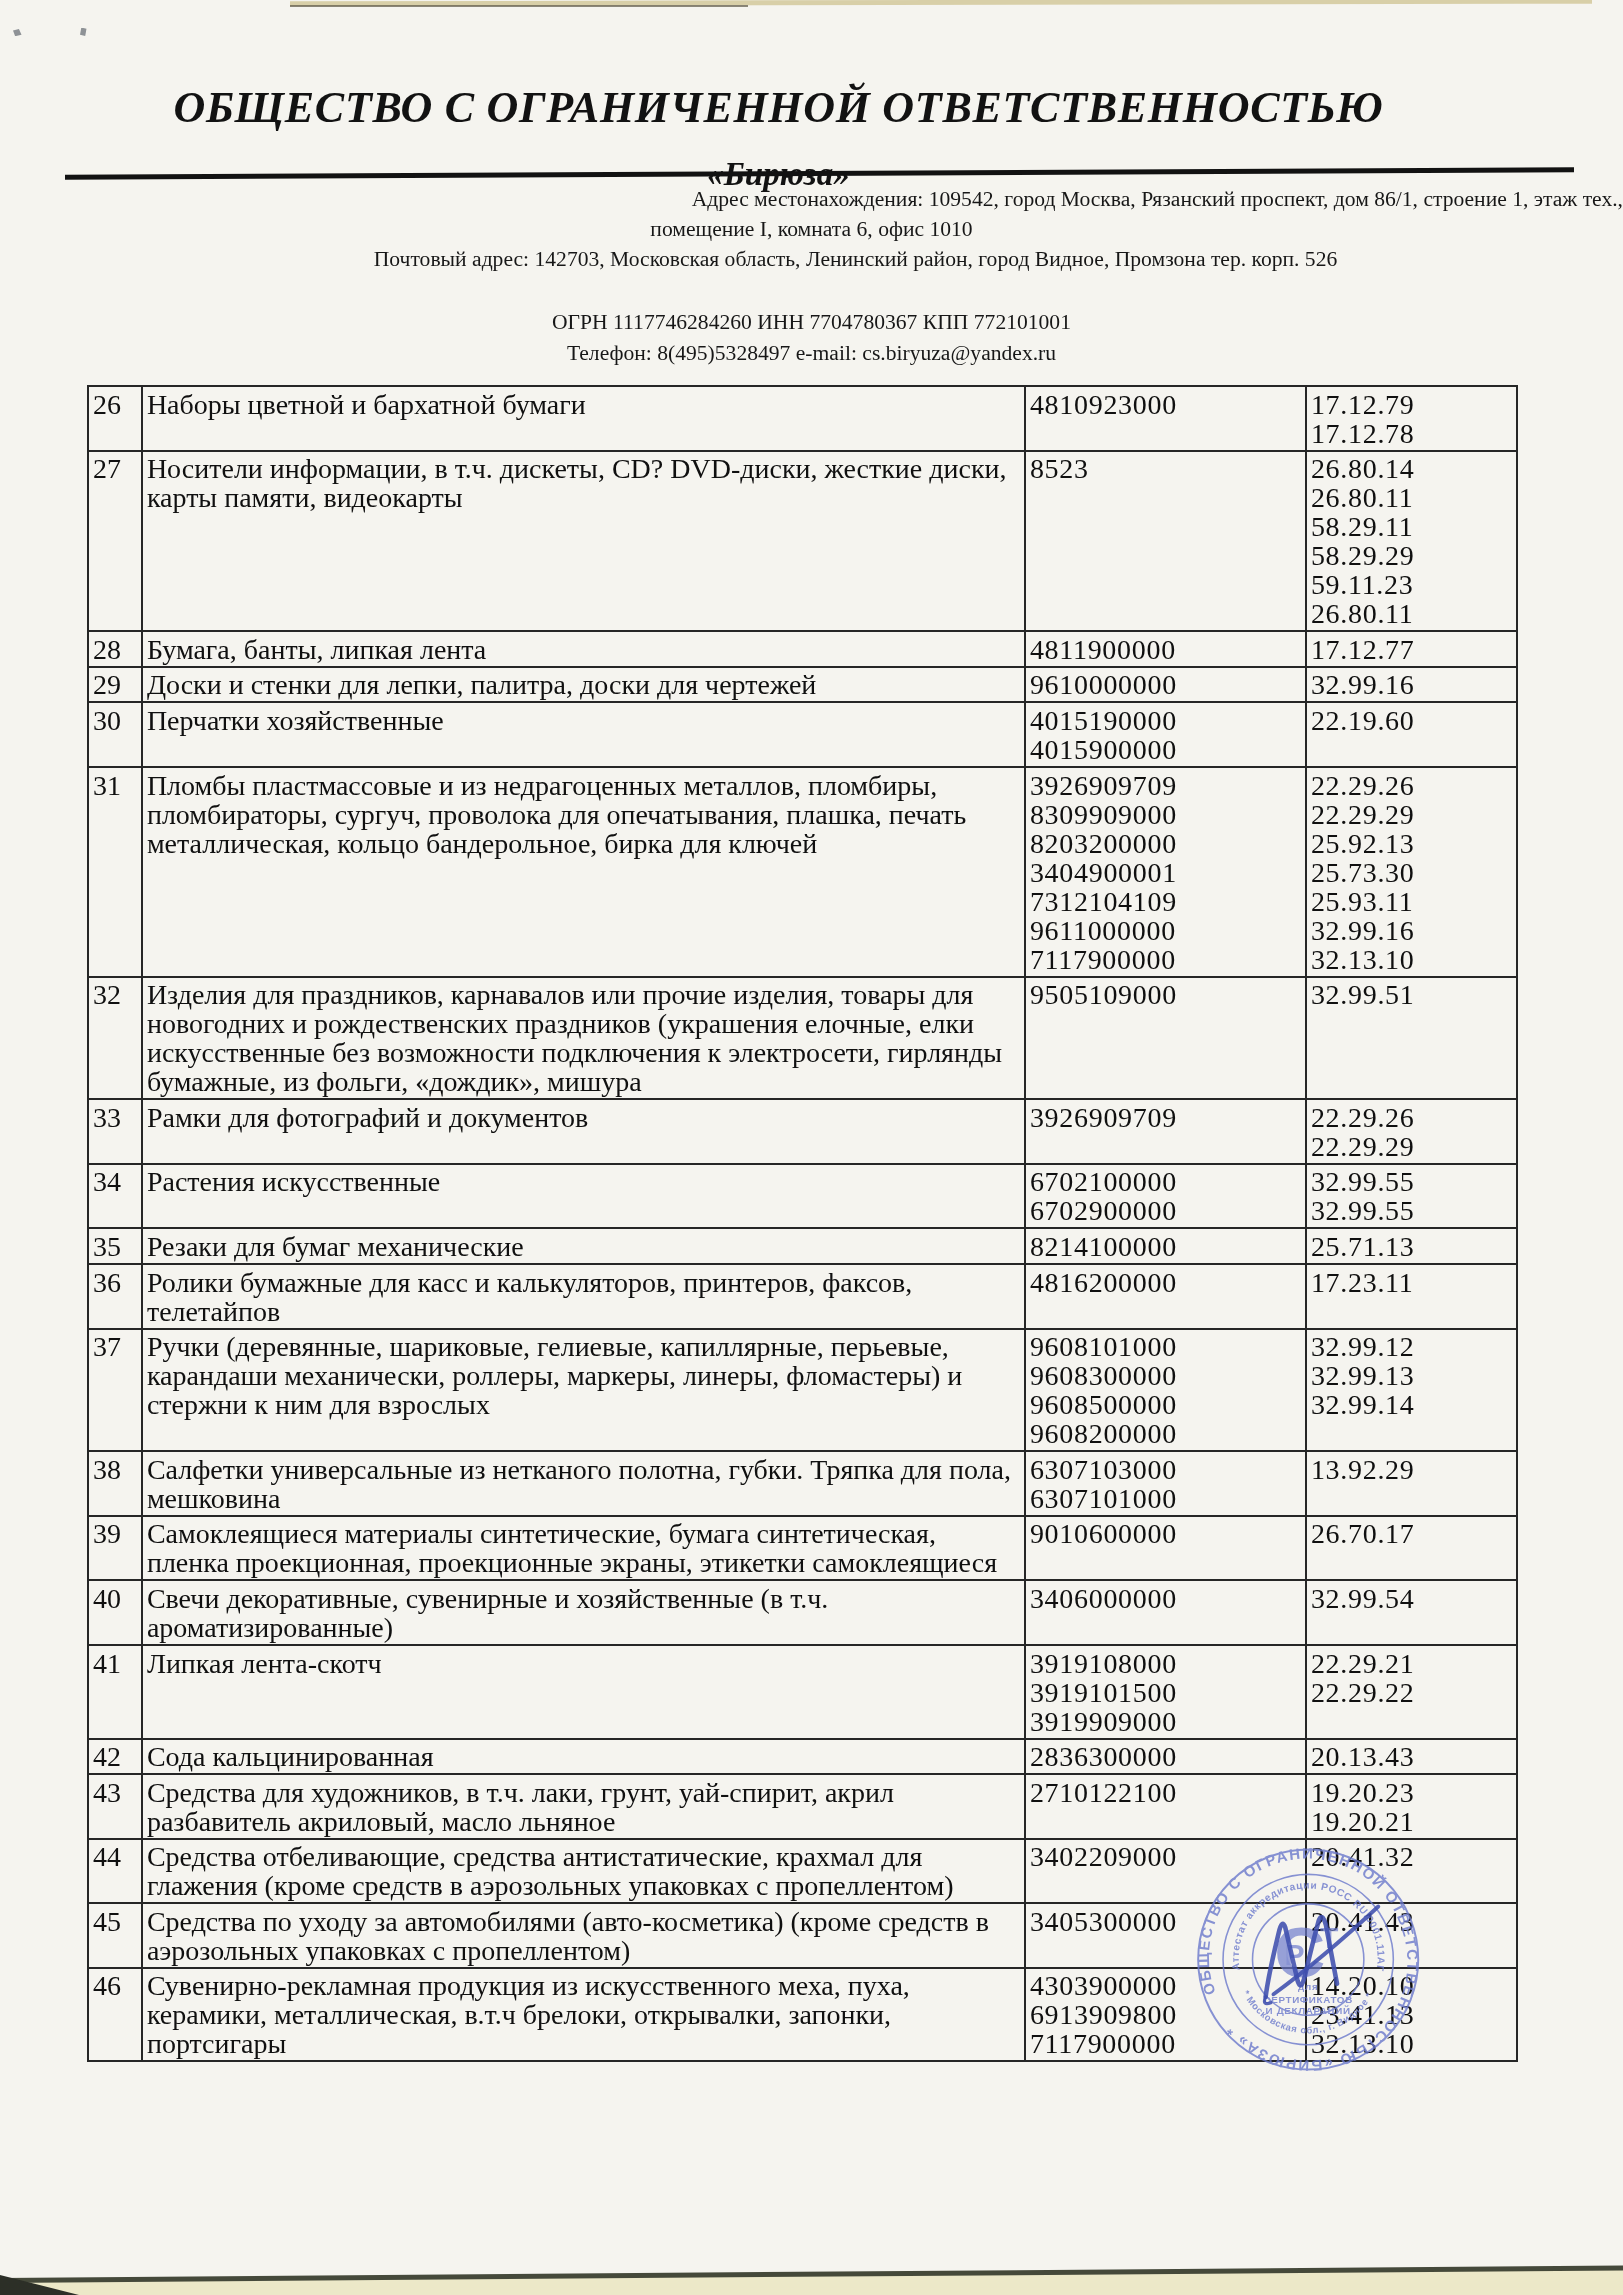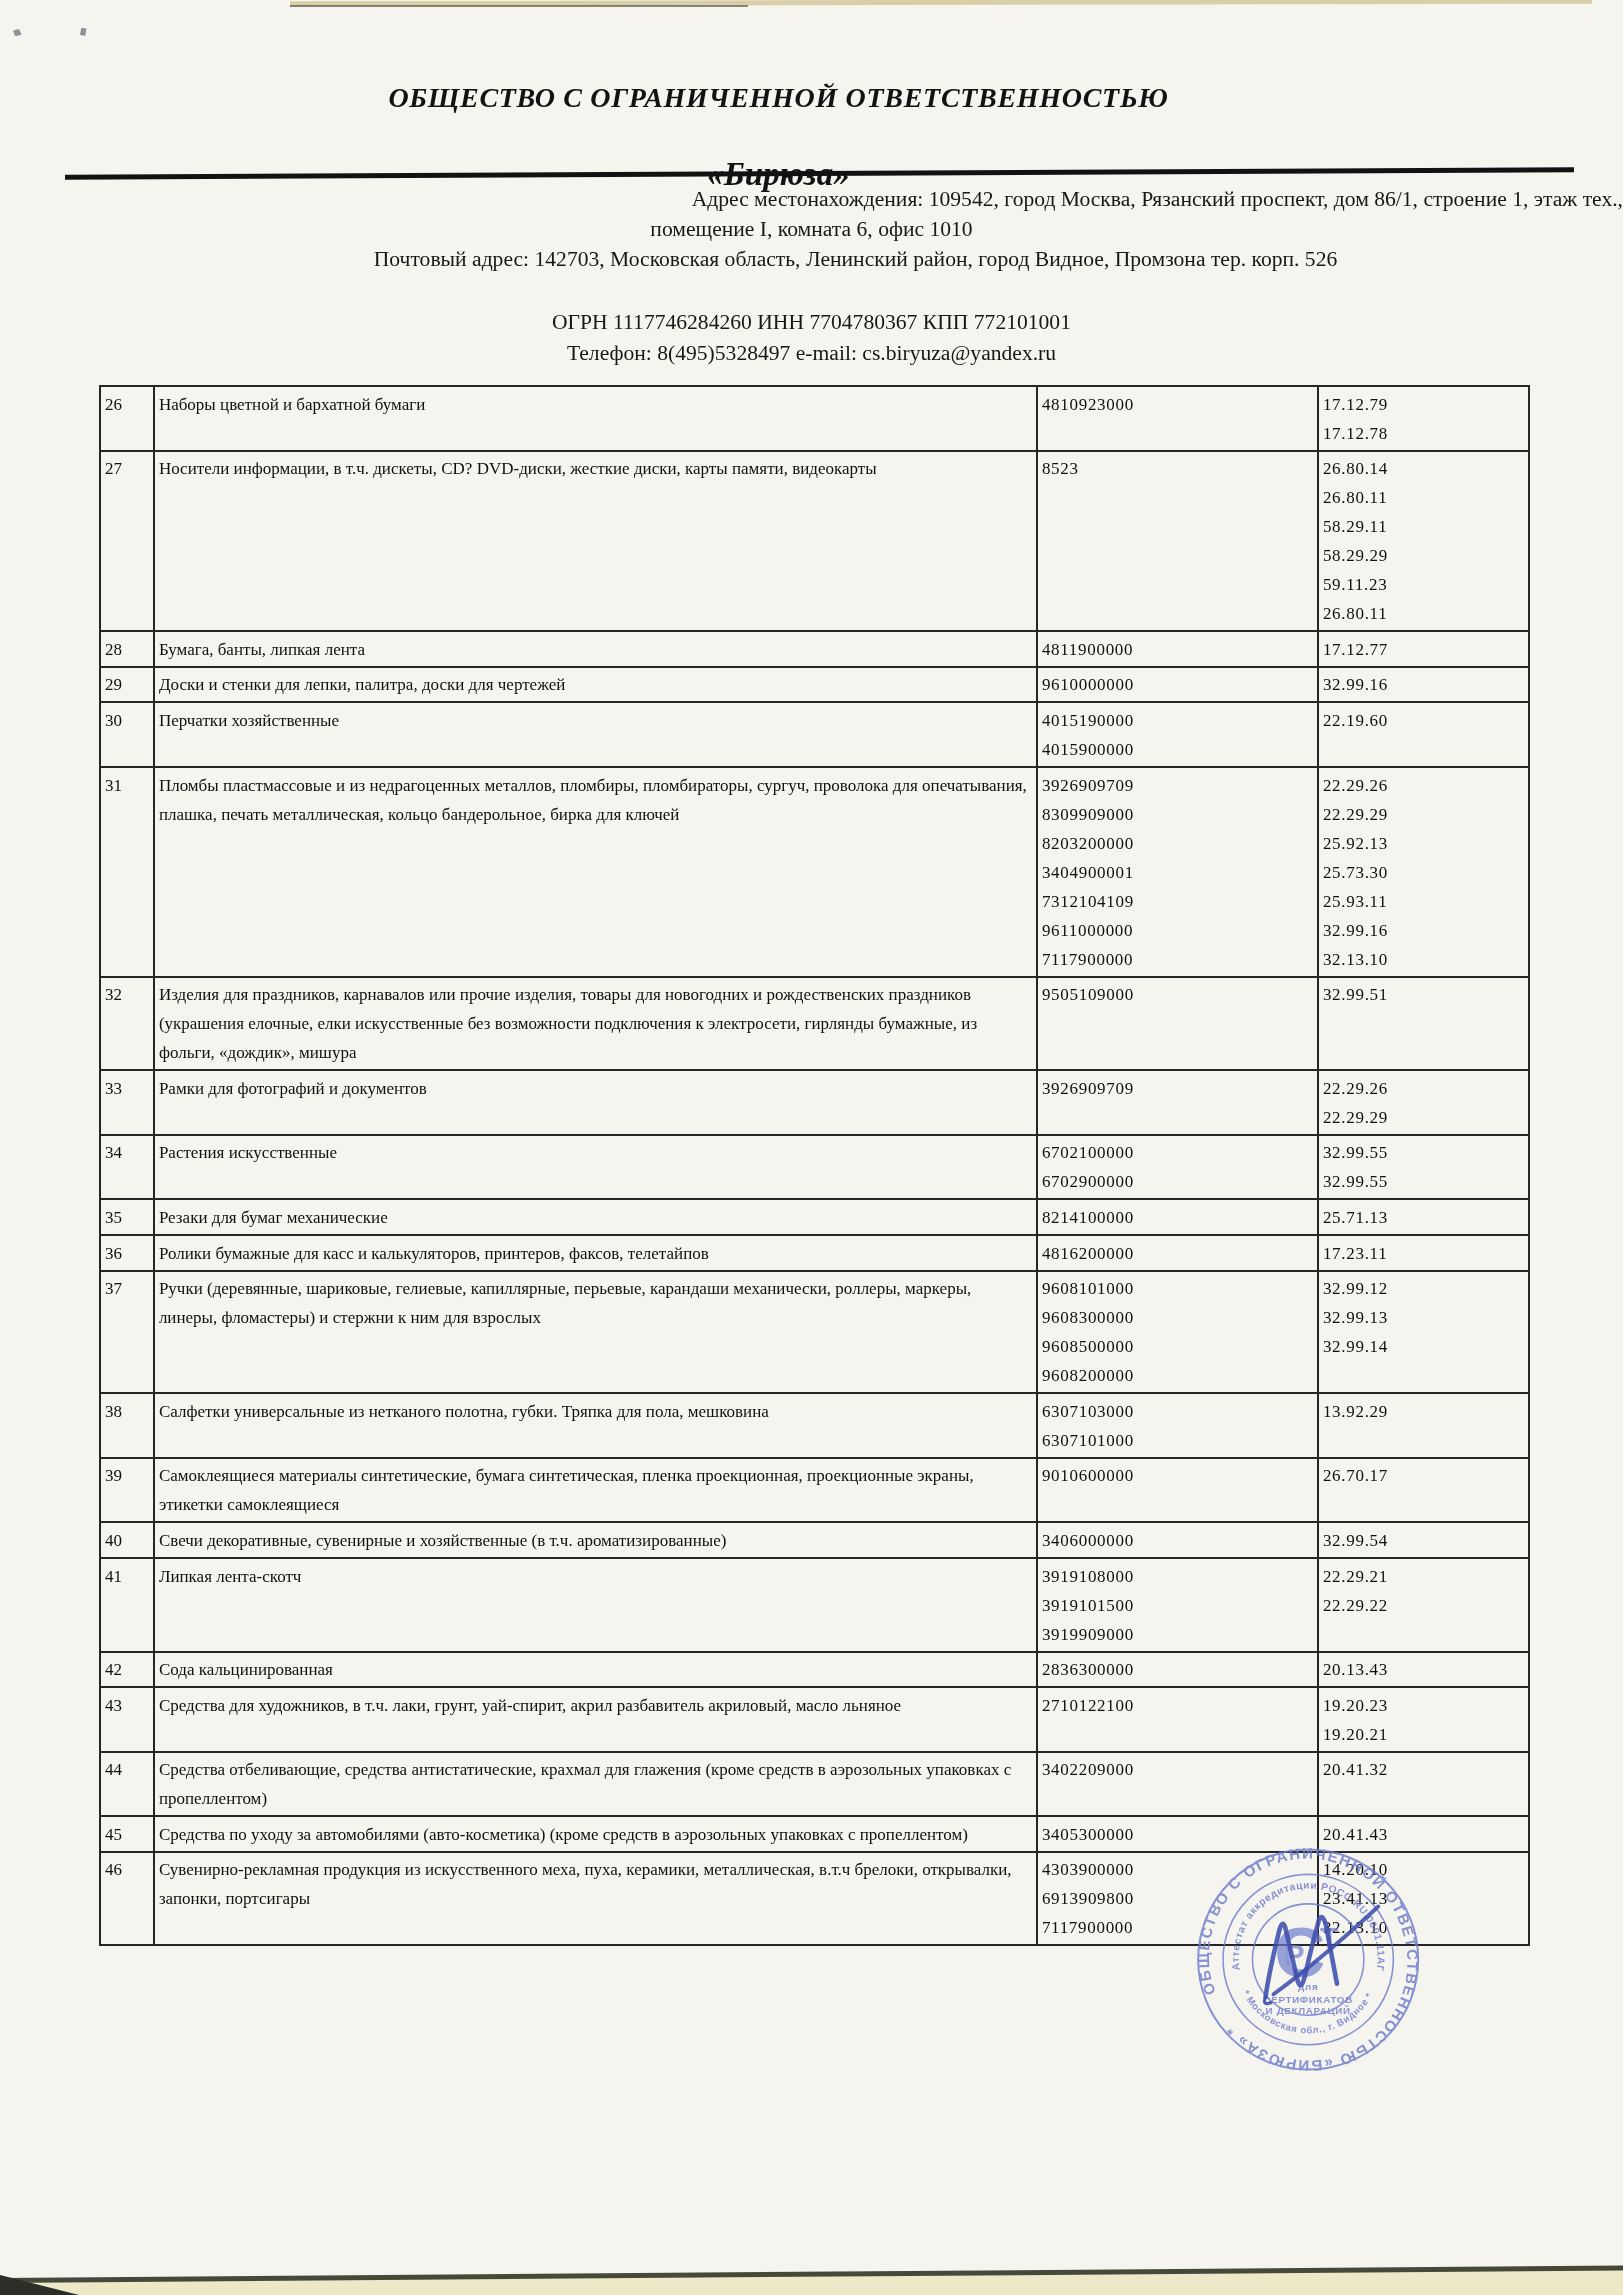"ОБЩЕСТВО С ОГРАНИЧЕННОЙ ОТВЕТСТВЕННОСТЬЮ" .title { font-size: 28px -> 44px }
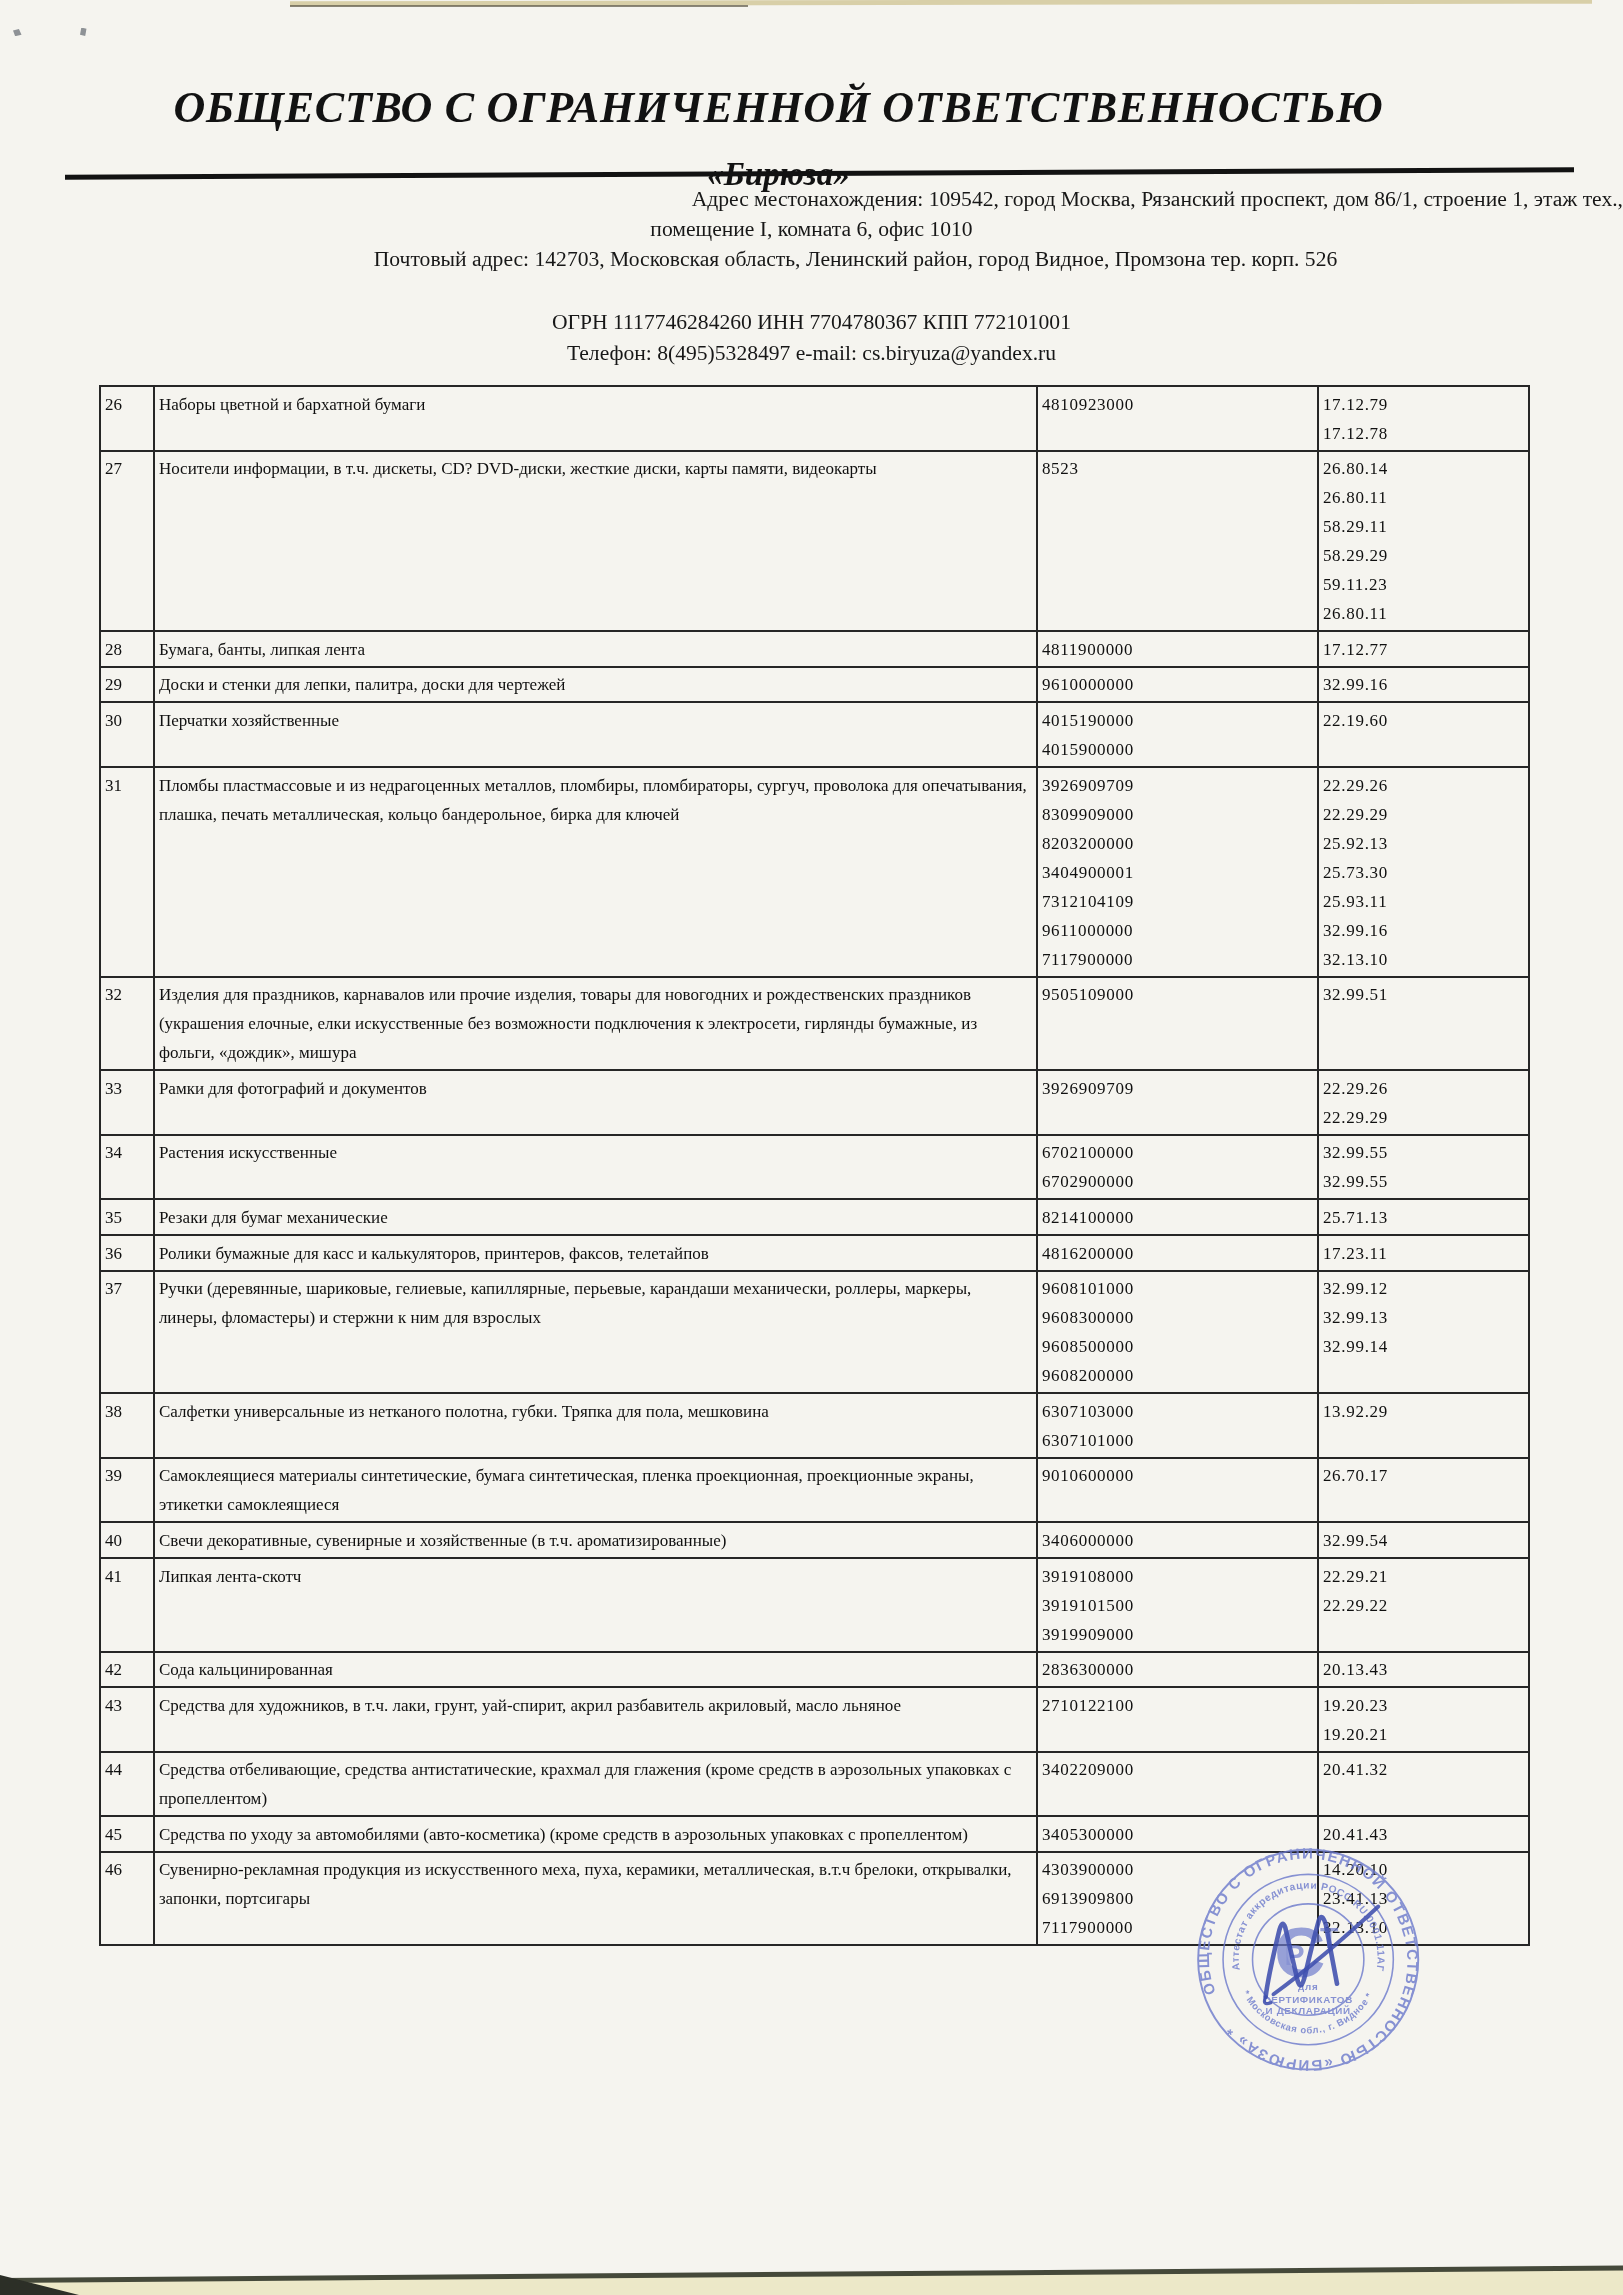"26" table.goods { font-size: 17px -> 28px; left: 99px -> 87px }
